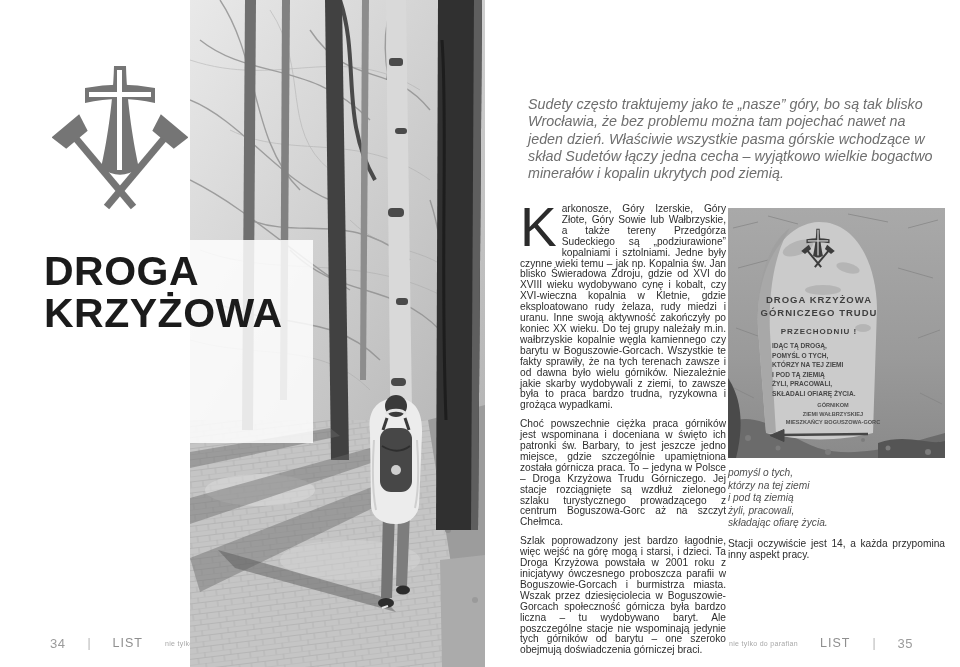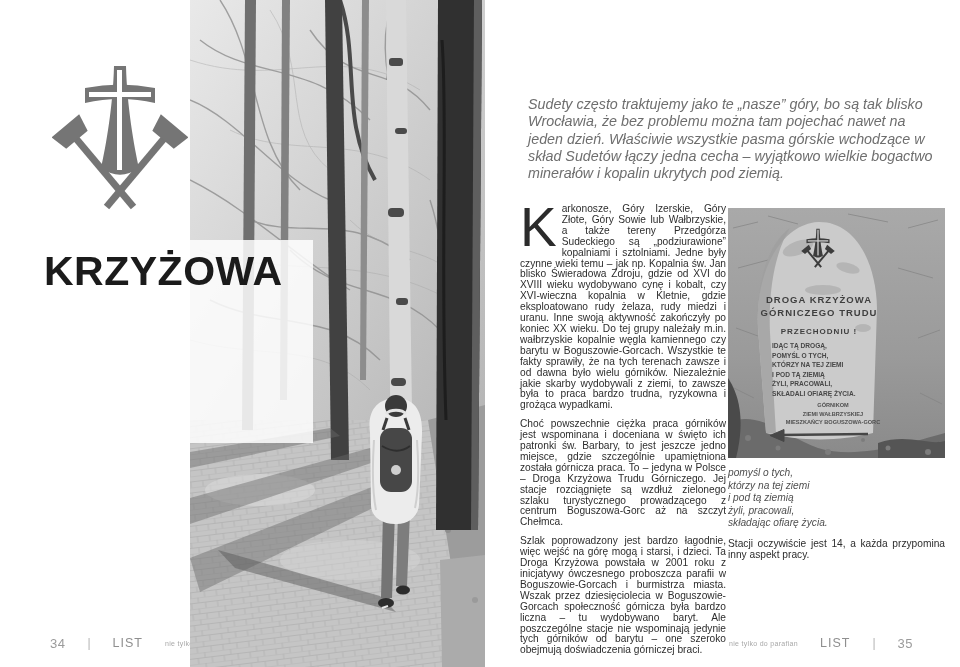"DROGA" div.t-bold { html: none -> <div>DROGA</div> }
